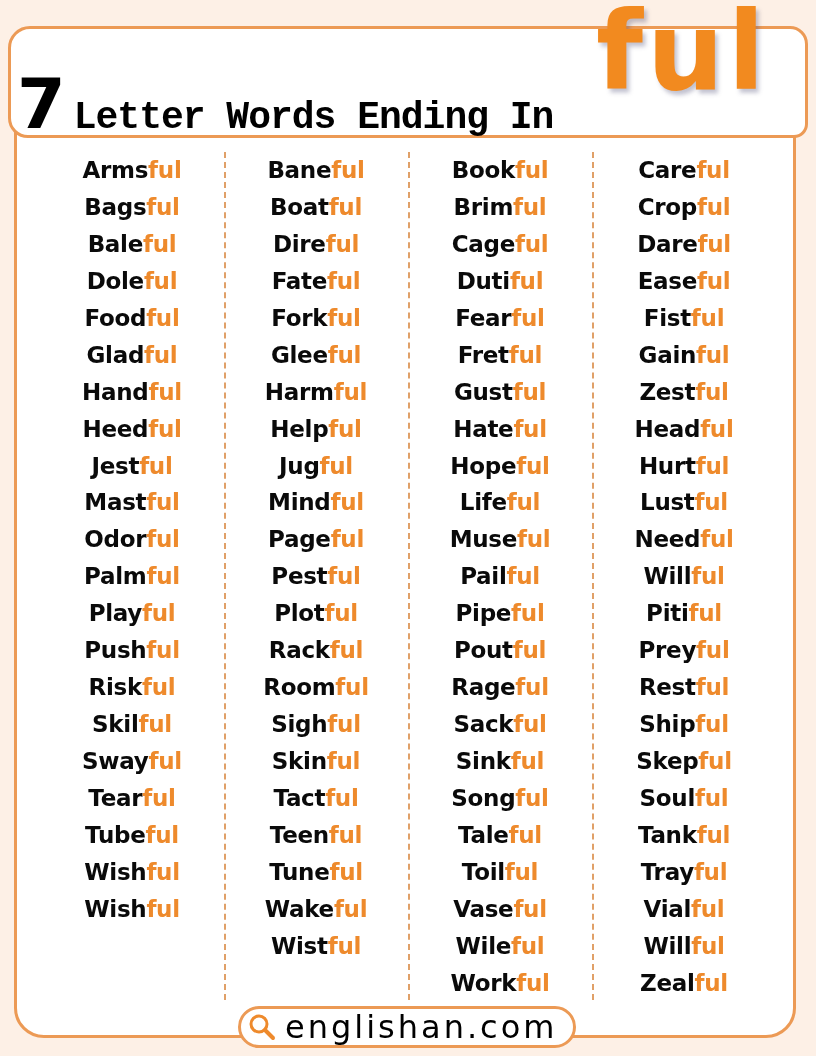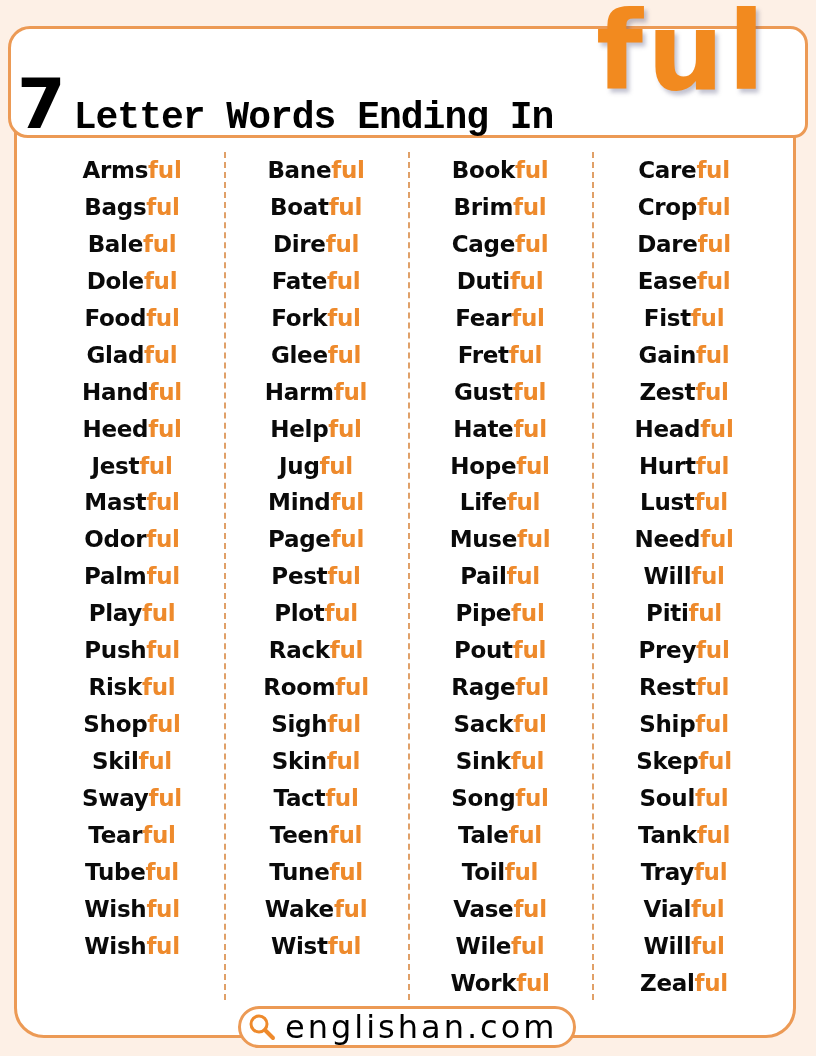"Shopful" div.word { html: <div><span>Shop</span><span>ful</span></div> -> none }
